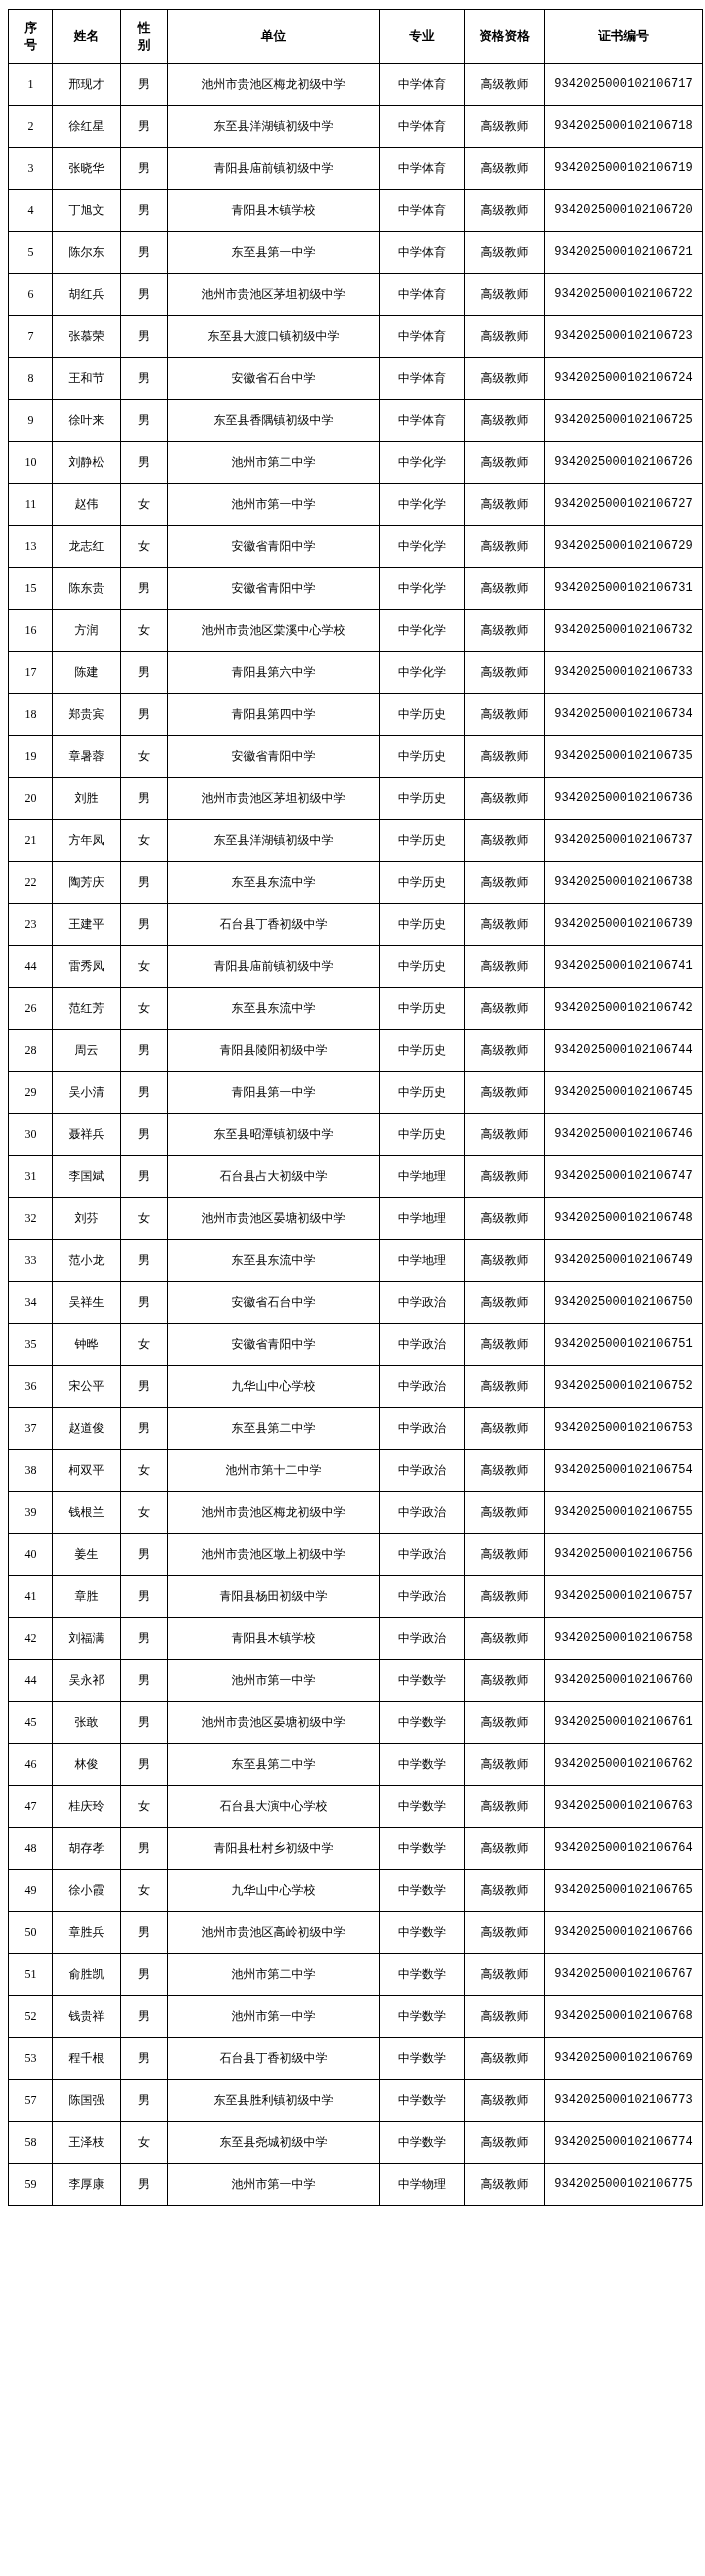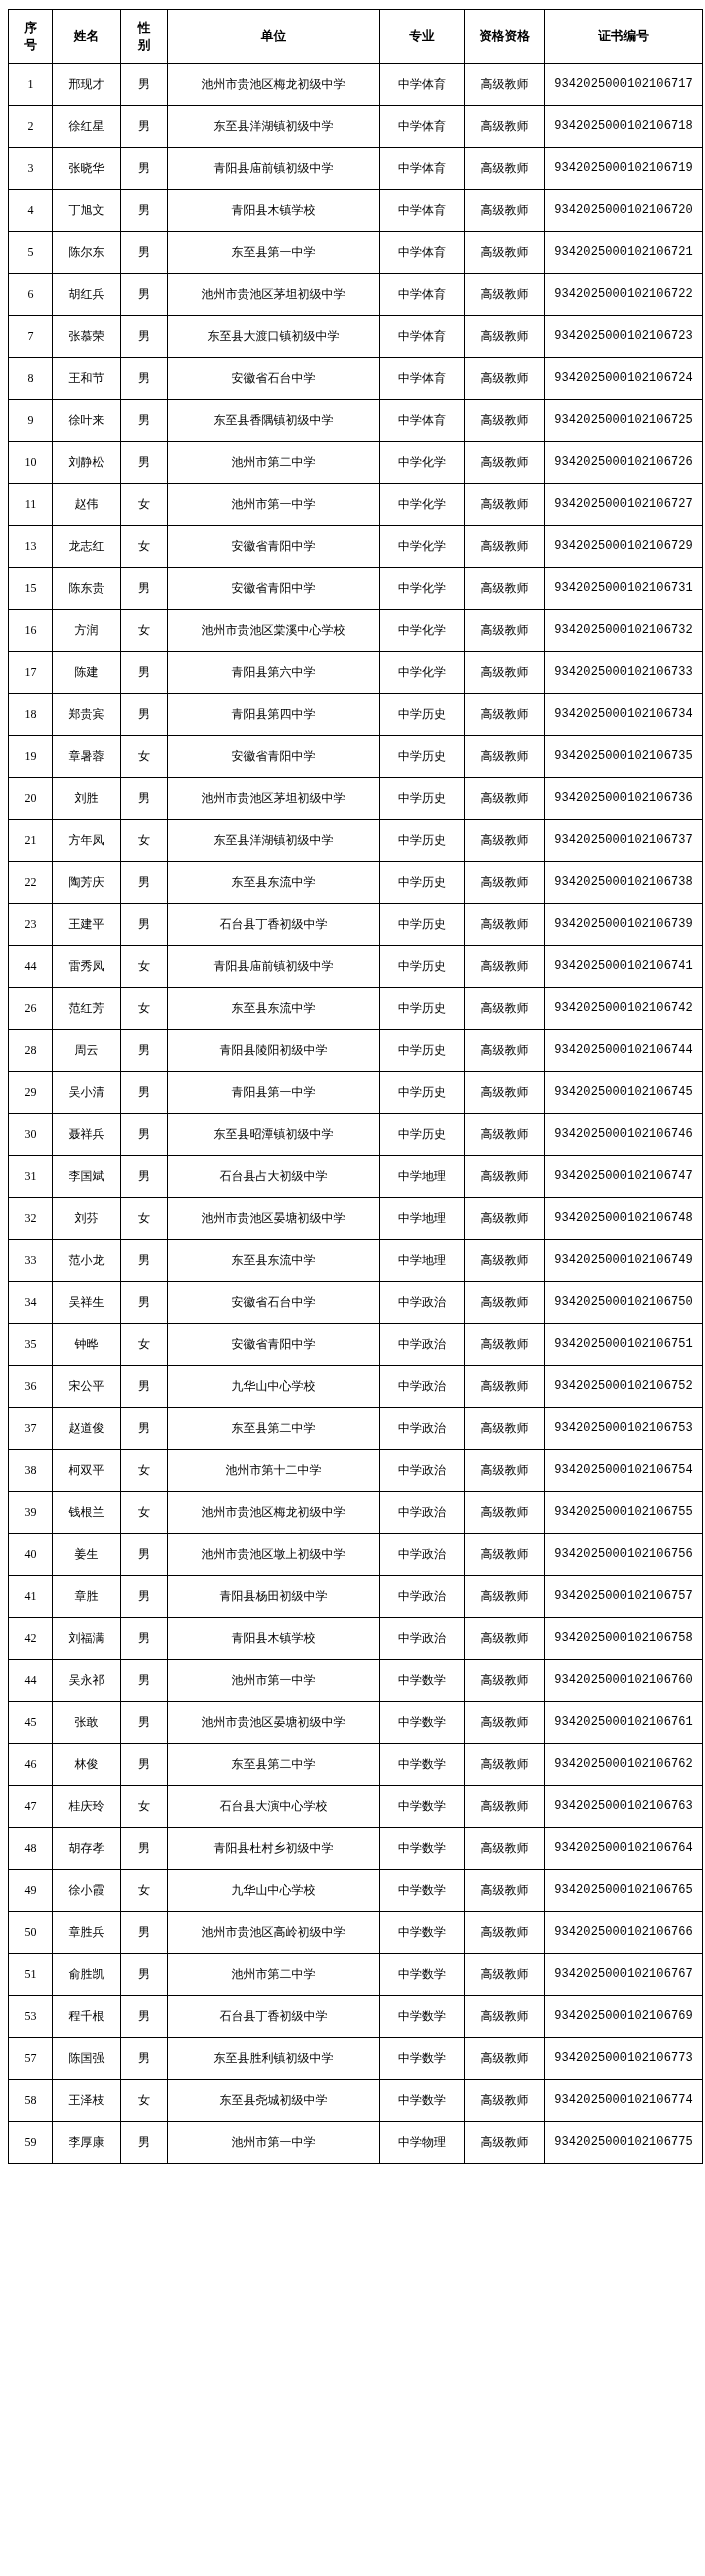"52" tr { html: none -> <tr> <td>52</td> <td>钱贵祥</td> <td>男</td> <td>池州市第一中学</td> <td>中学数学</td> <td>高级教师</td> <td>9342025000102106768</td> </tr> }
